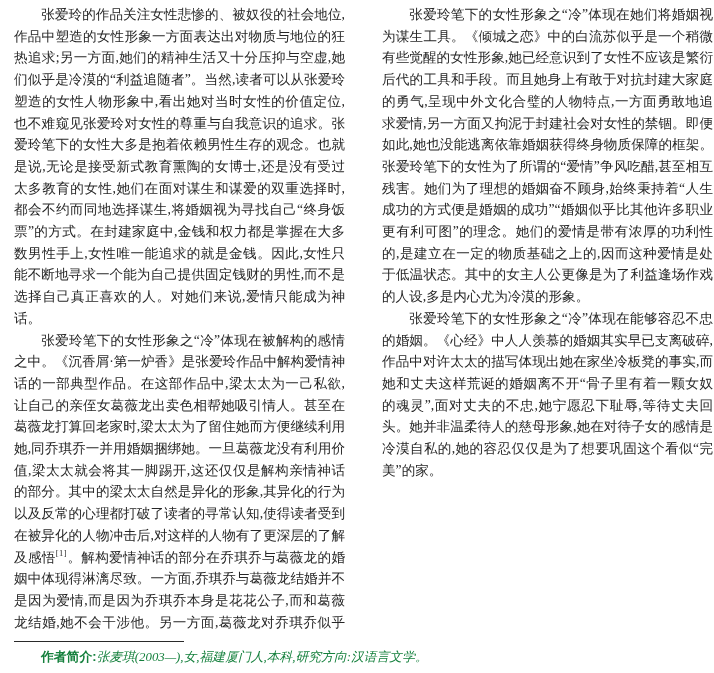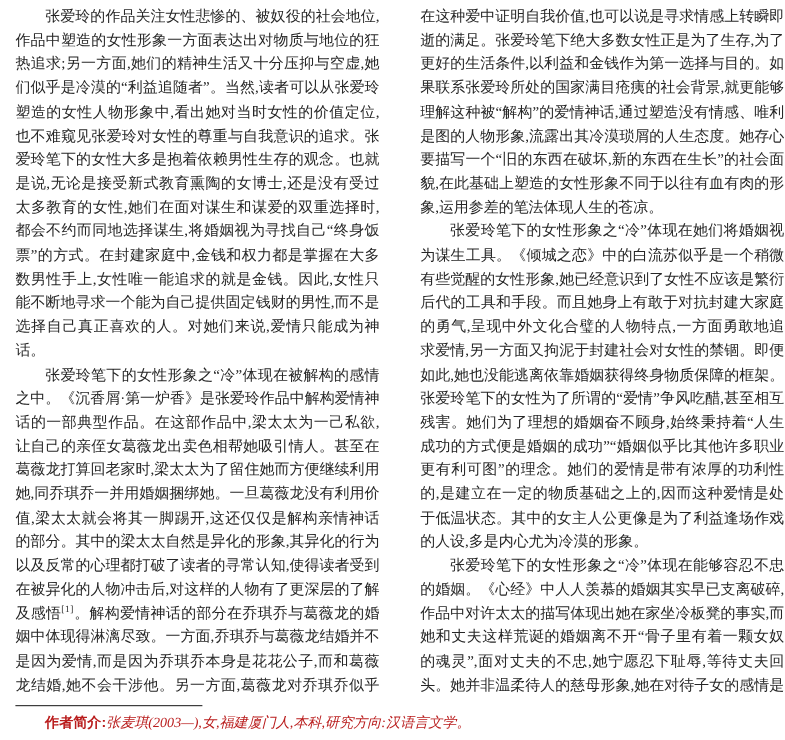"在这种爱中证明自我价值,也可以说是寻求情感上转瞬即逝的满足。张爱玲笔下绝大多数女" p.cont { html: <p>在这种爱中证明自我价值,也可以说是寻求情感上转瞬即逝的满足。张爱玲笔下绝大多数女性正是为了生存,为了更好的生活条件,以利益和金钱作为第一选择与目的。如果联系张爱玲所处的国家满目疮痍的社会背景,就更能够理解这种被“解构”的爱情神话,通过塑造没有情感、唯利是图的人物形象,流露出其冷漠琐屑的人生态度。她存心要描写一个“旧的东西在破坏,新的东西在生长”的社会面貌,在此基础上塑造的女性形象不同于以往有血有肉的形象,运用参差的笔法体现人生的苍凉。</p> -> none }
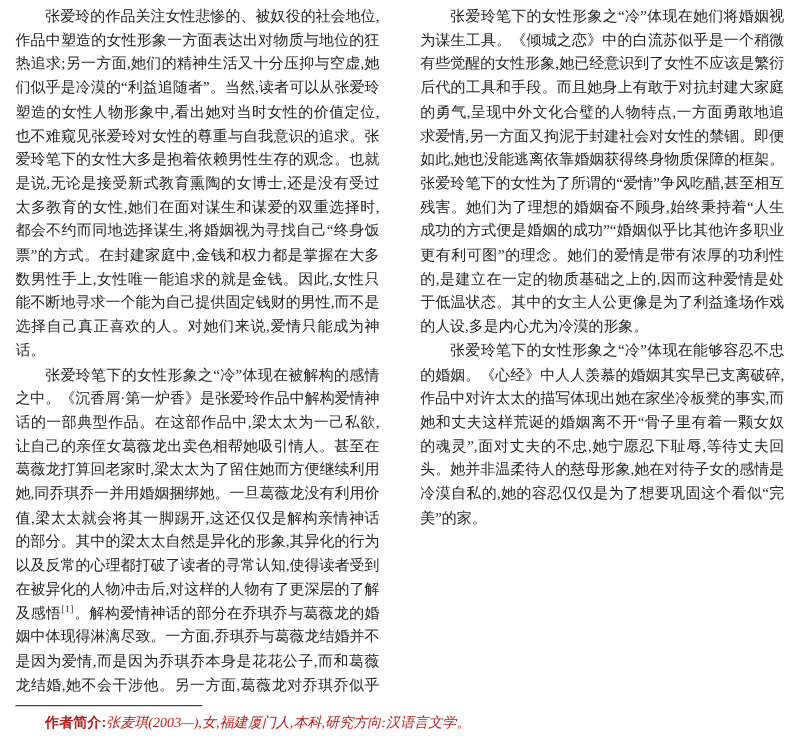"作者简介:张麦琪(2003—),女,福建厦门人,本科,研究方向:汉语言文学。" .footer-line { color: #b91c1c -> #15803d }
